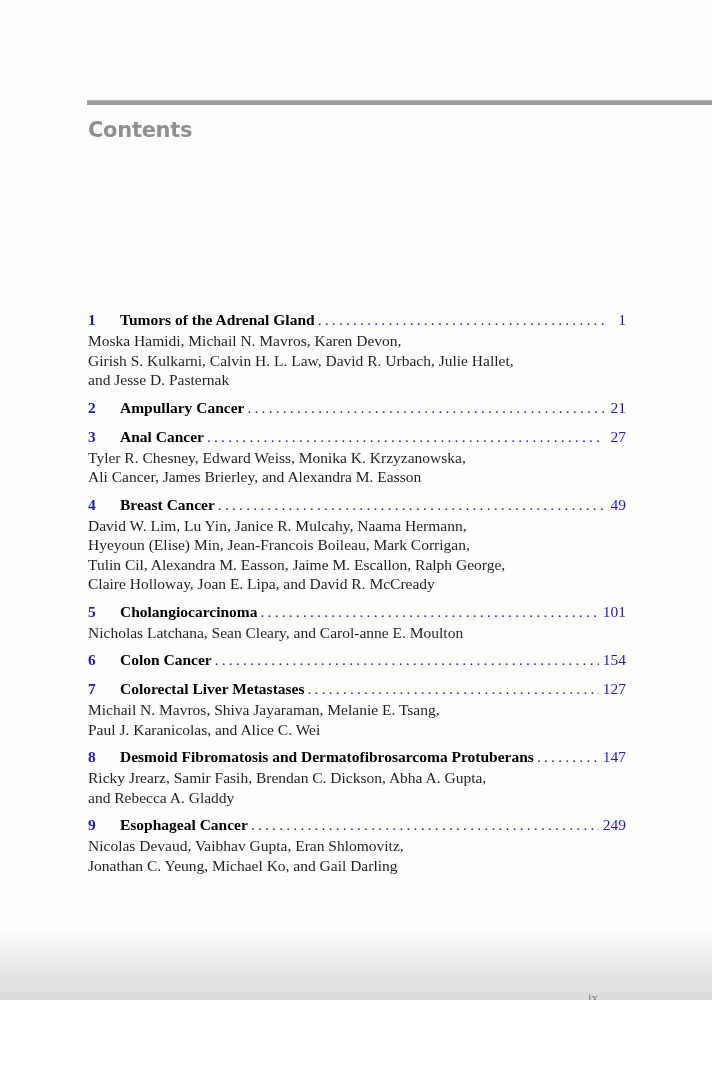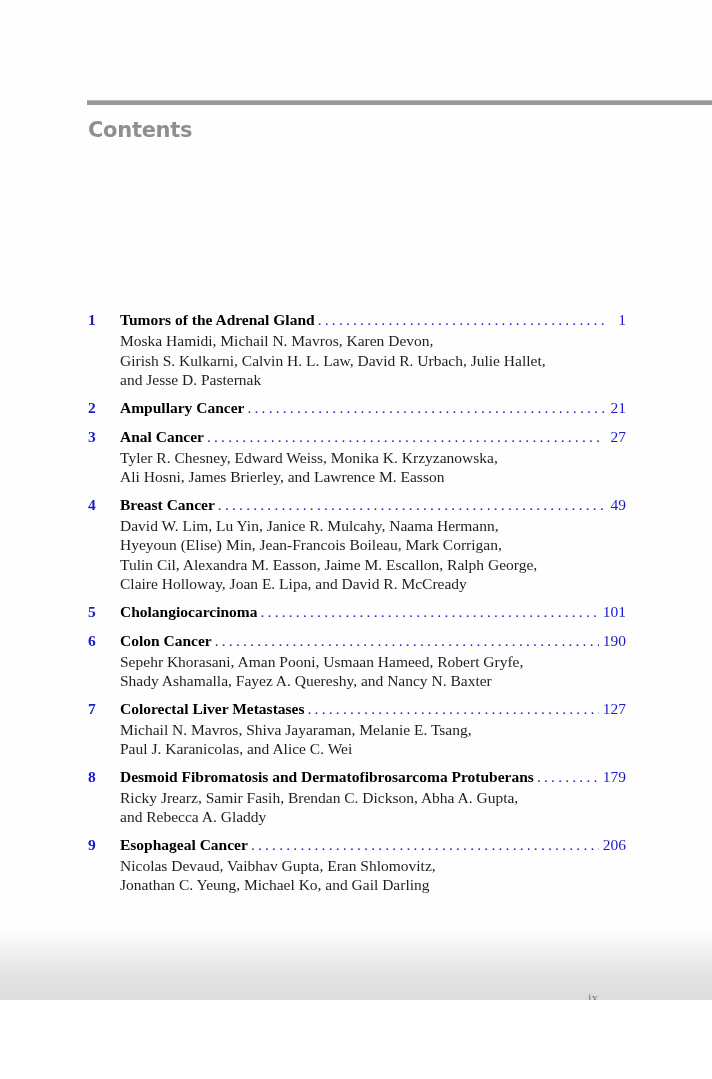"Moska Hamidi, Michail N. Mavros," .authors { margin-left: 32px -> none }
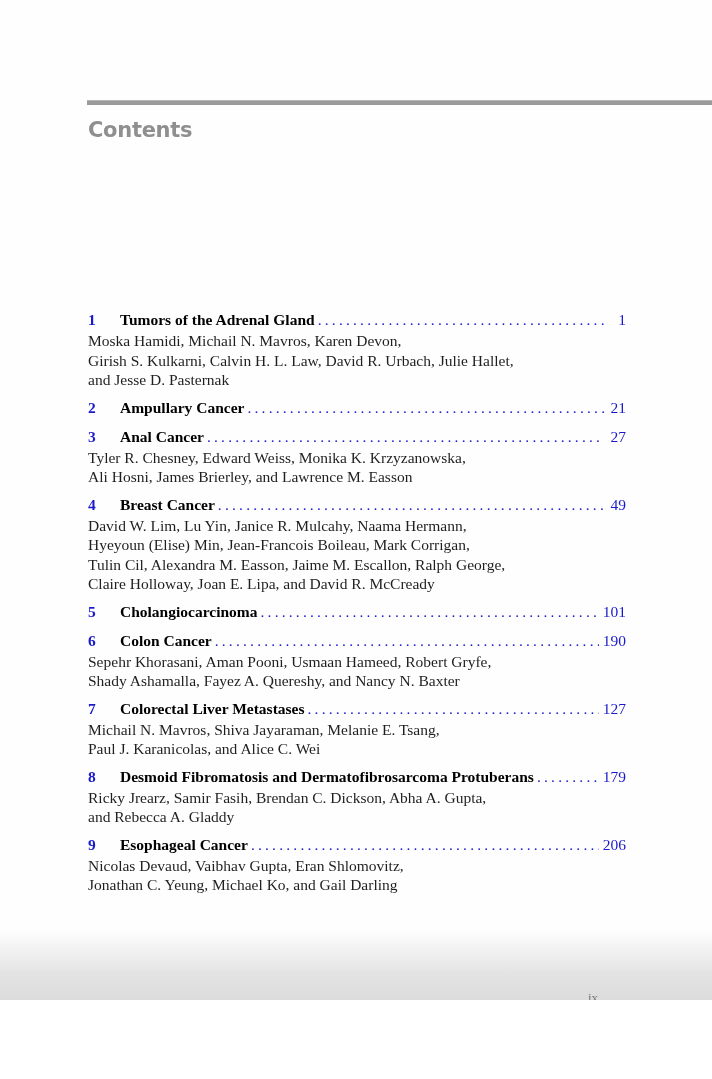"Tyler R. Chesney, Edward Weiss," div.authors { text: Hosni, James Brierley, and Lawrence -> Cancer, James Brierley, and Alexandra }
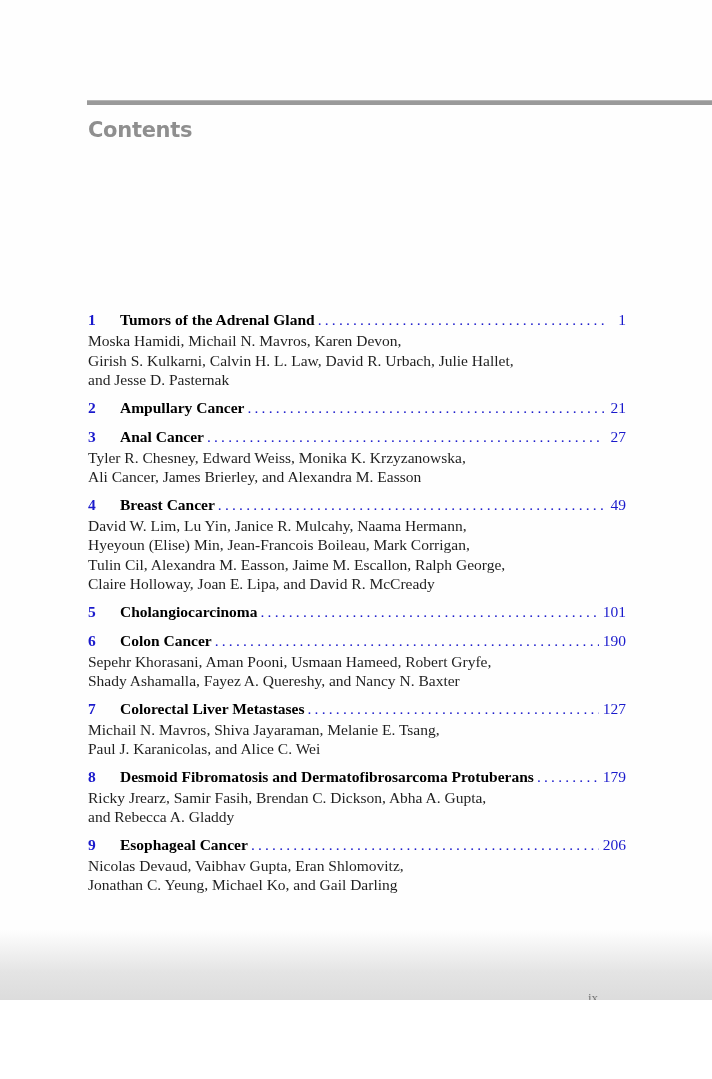"Nicholas Latchana, Sean Cleary, and" div.authors { html: none -> <div>Nicholas Latchana, Sean Cleary, and Carol-anne E. Moulton</div> }
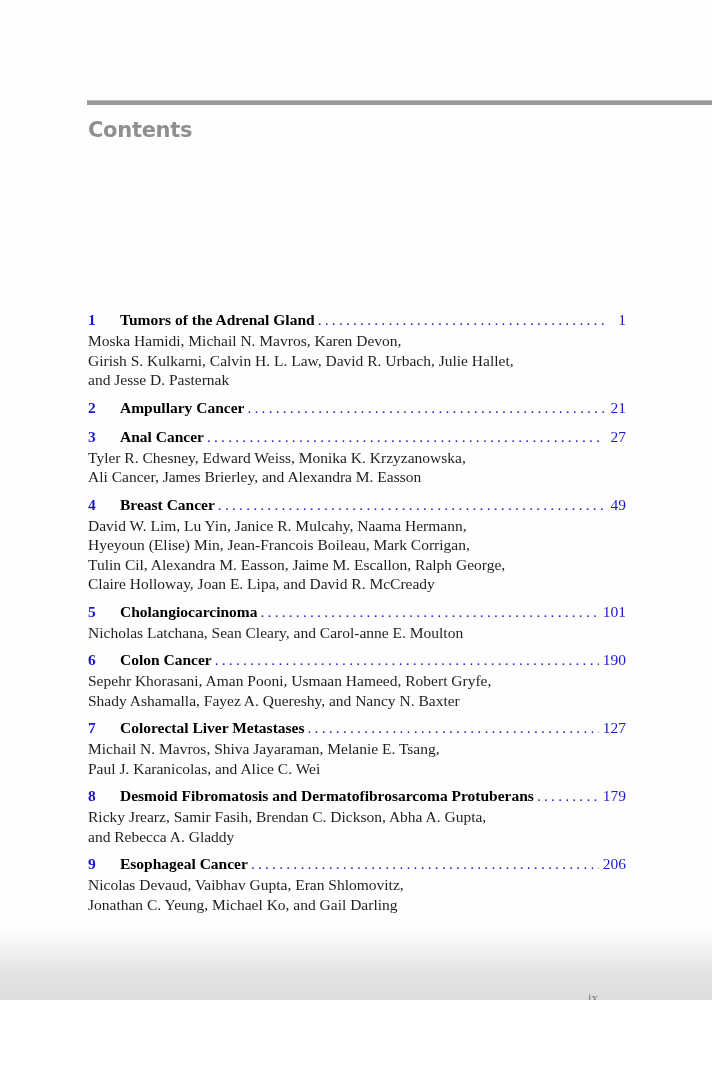"190" span.page-num { text: 190 -> 154 }
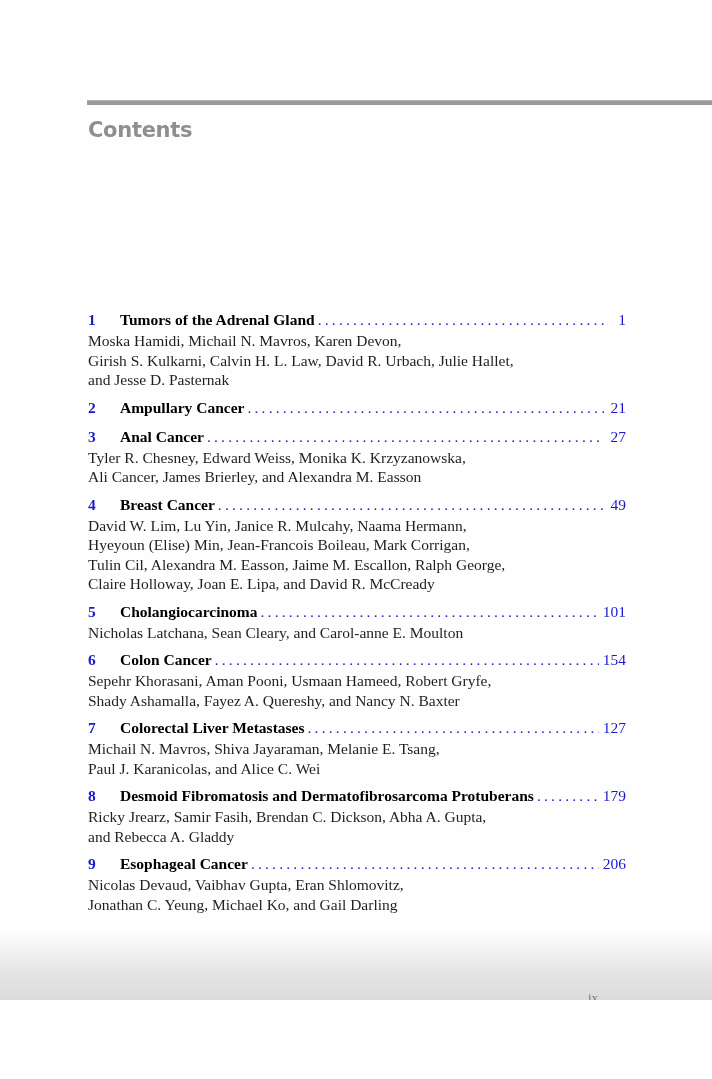"Sepehr Khorasani, Aman Pooni, Usmaan" div.authors { html: <div>Sepehr Khorasani, Aman Pooni, Usmaan Hameed, Robert Gryfe, Shady Ashamalla, Fayez A. Quereshy, and Nancy N. Baxter</div> -> none }
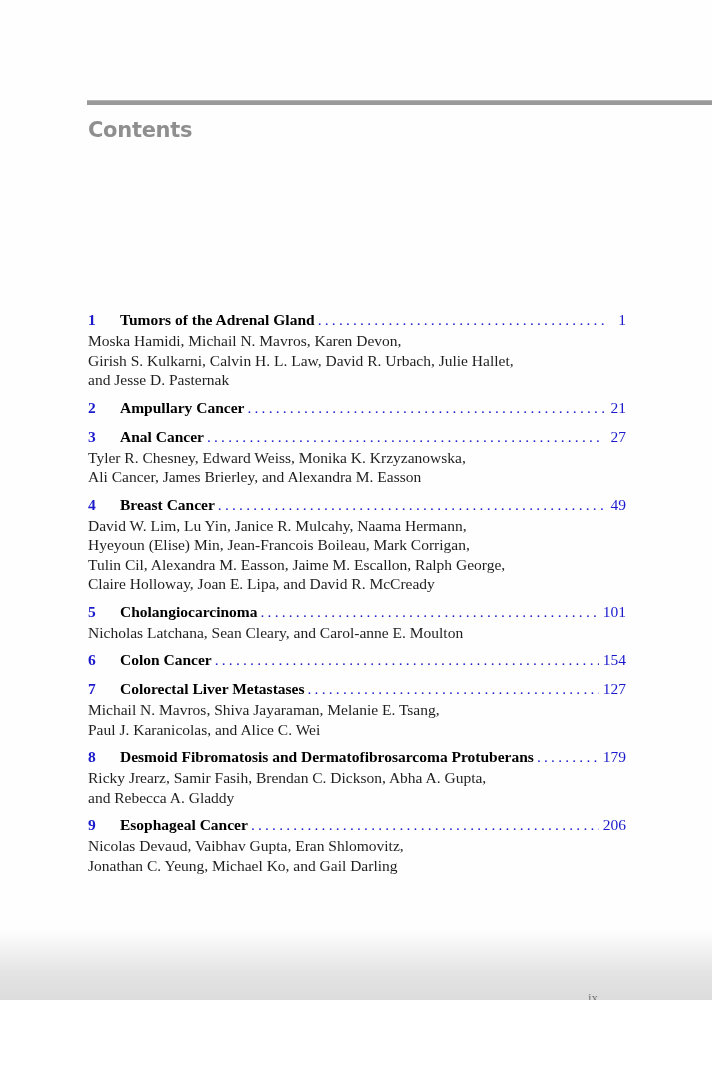"179" span.page-num { text: 179 -> 147 }
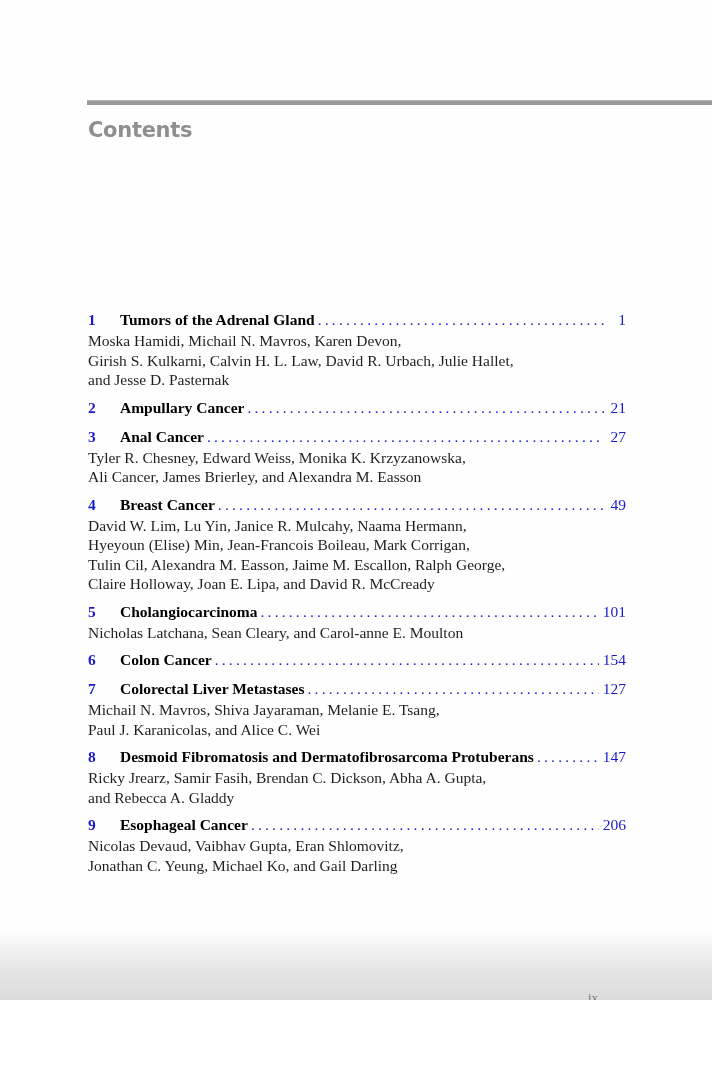"206" span.page-num { text: 206 -> 249 }
